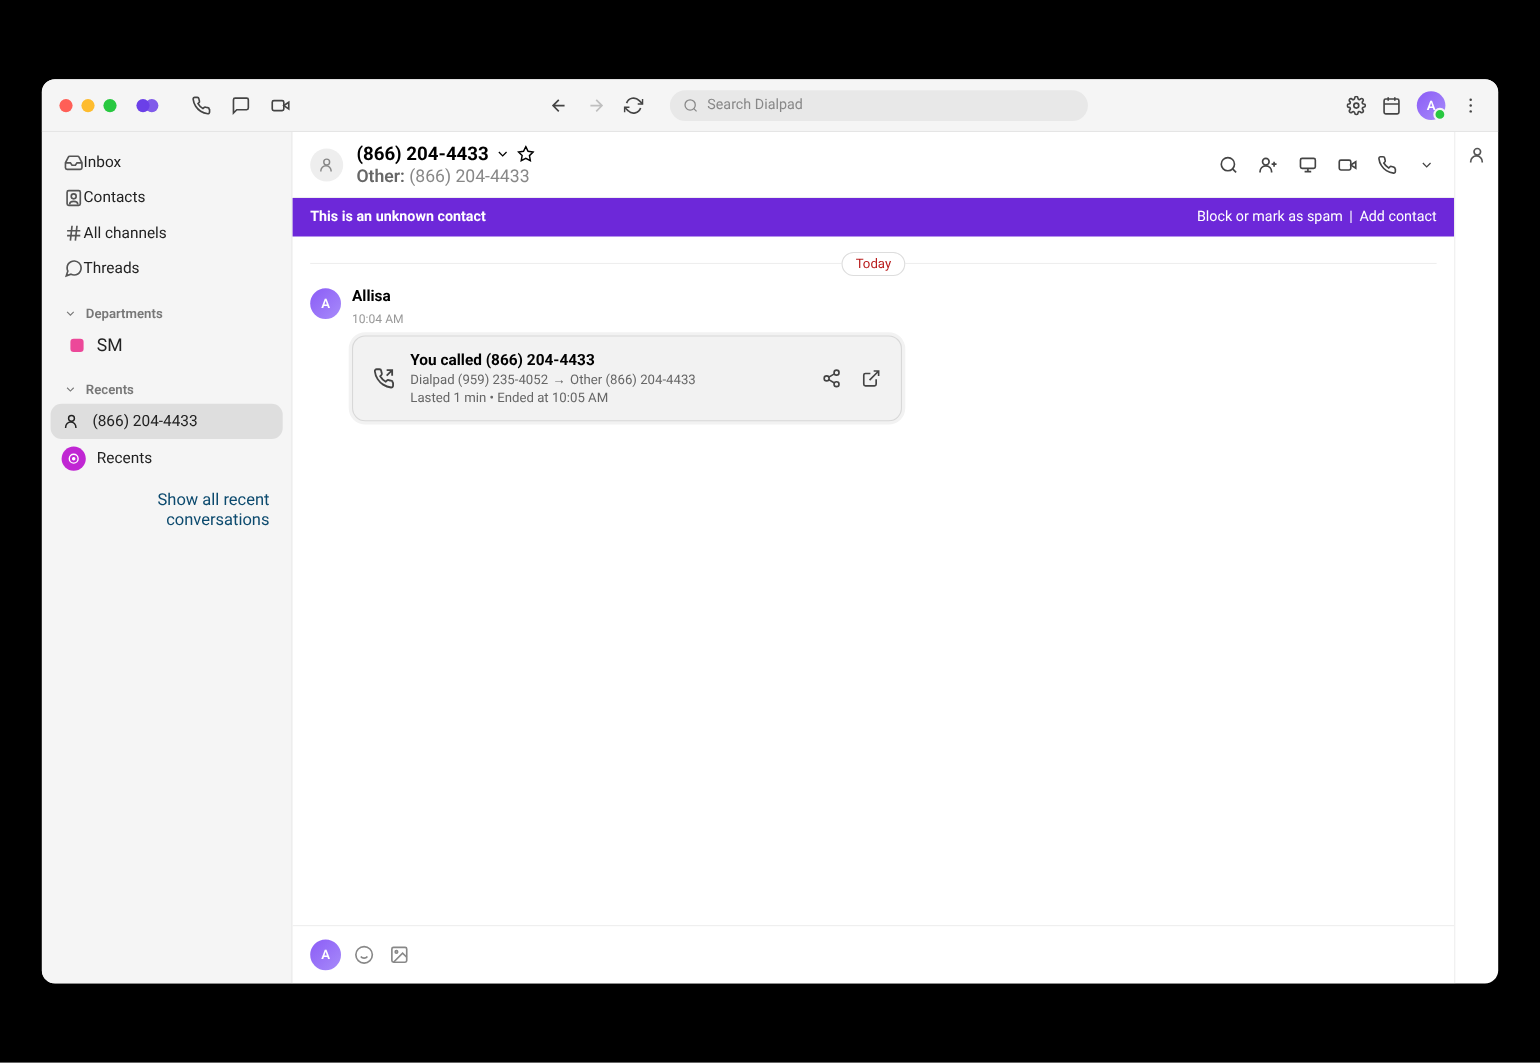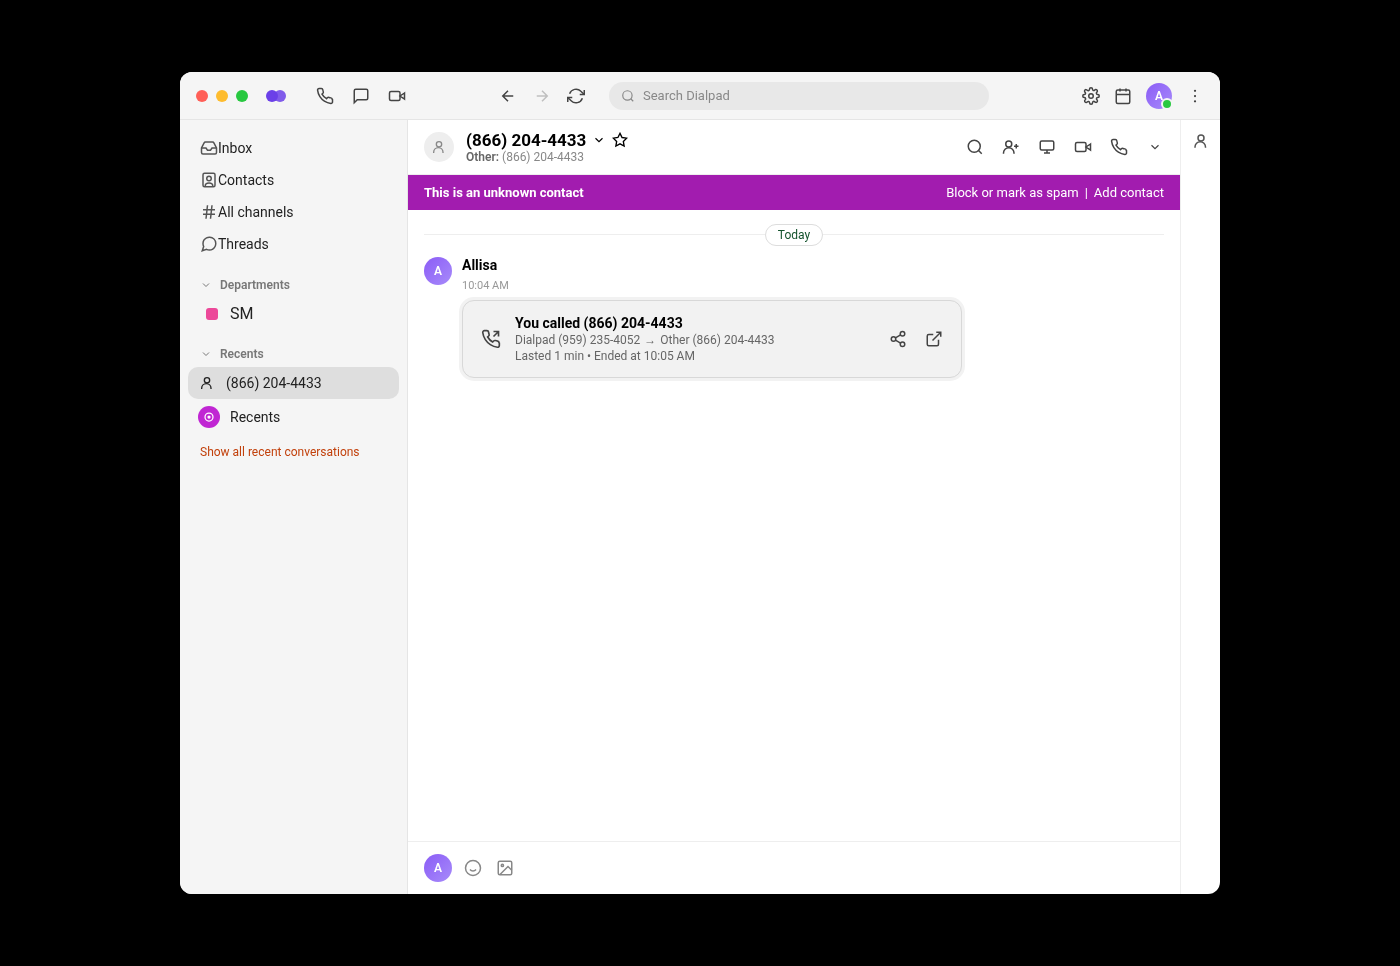"Search Dialpad" .app-window { width: 1040px -> 1324px }
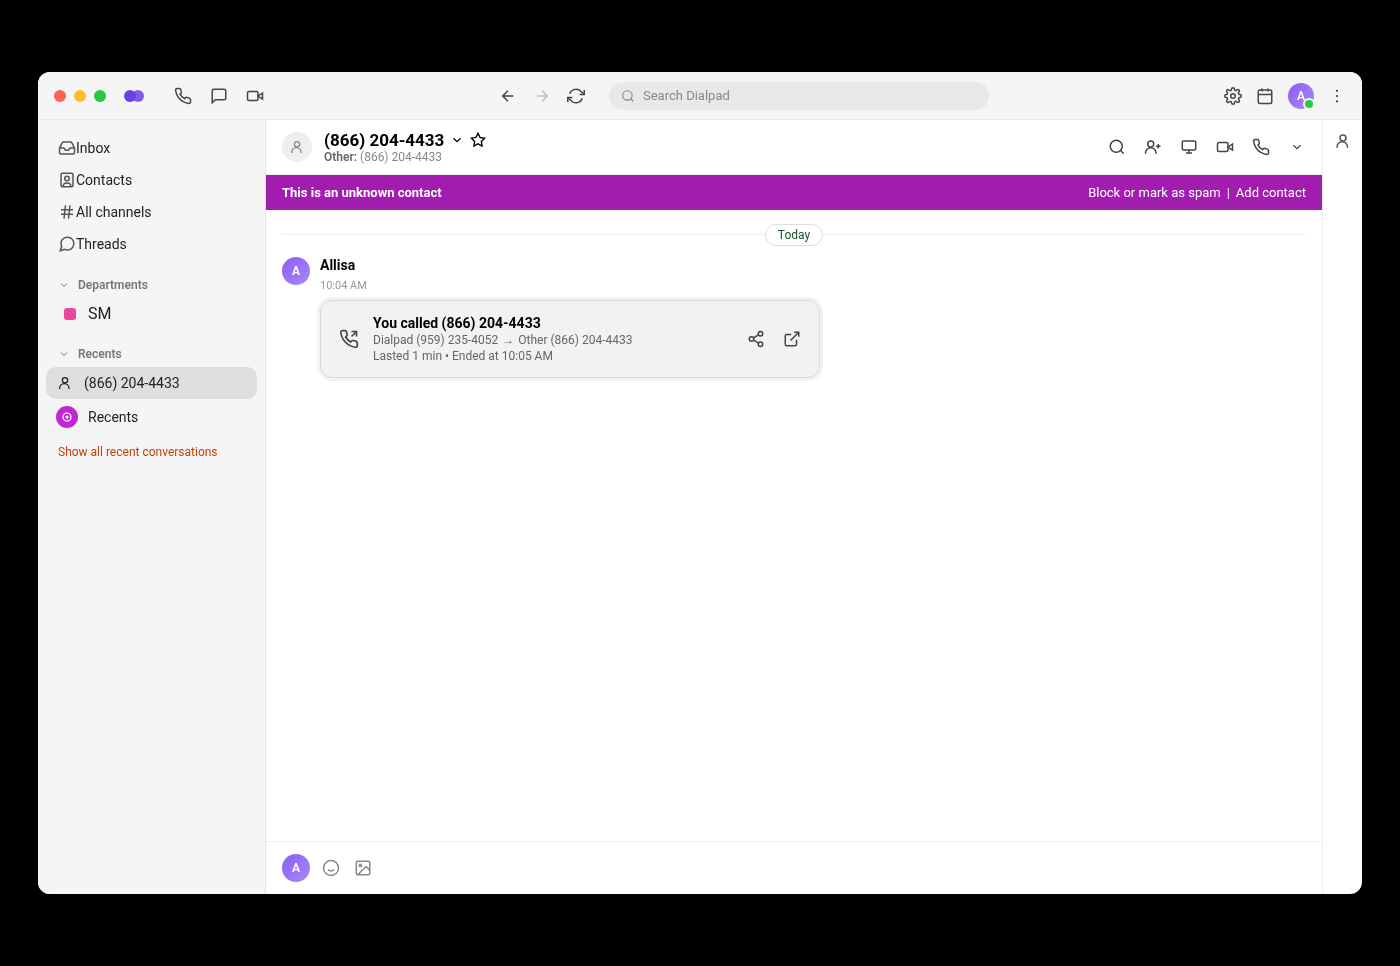"Other: (866) 204-4433" .contact-sub { font-size: 12px -> 16px }
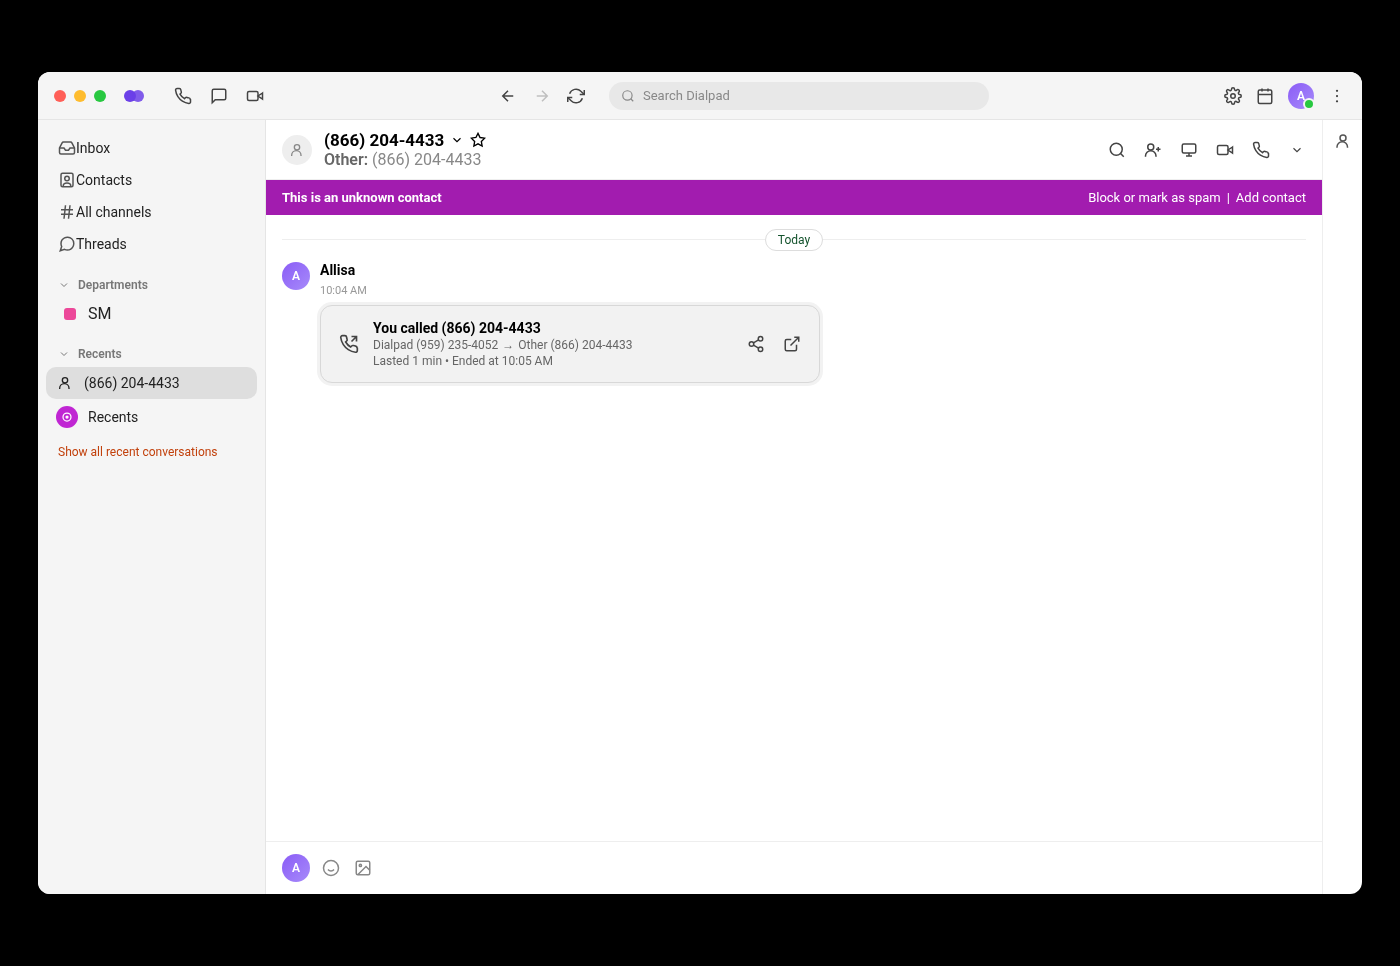"This is an unknown contact" .blue-banner { background: #a21caf -> #6d28d9 }
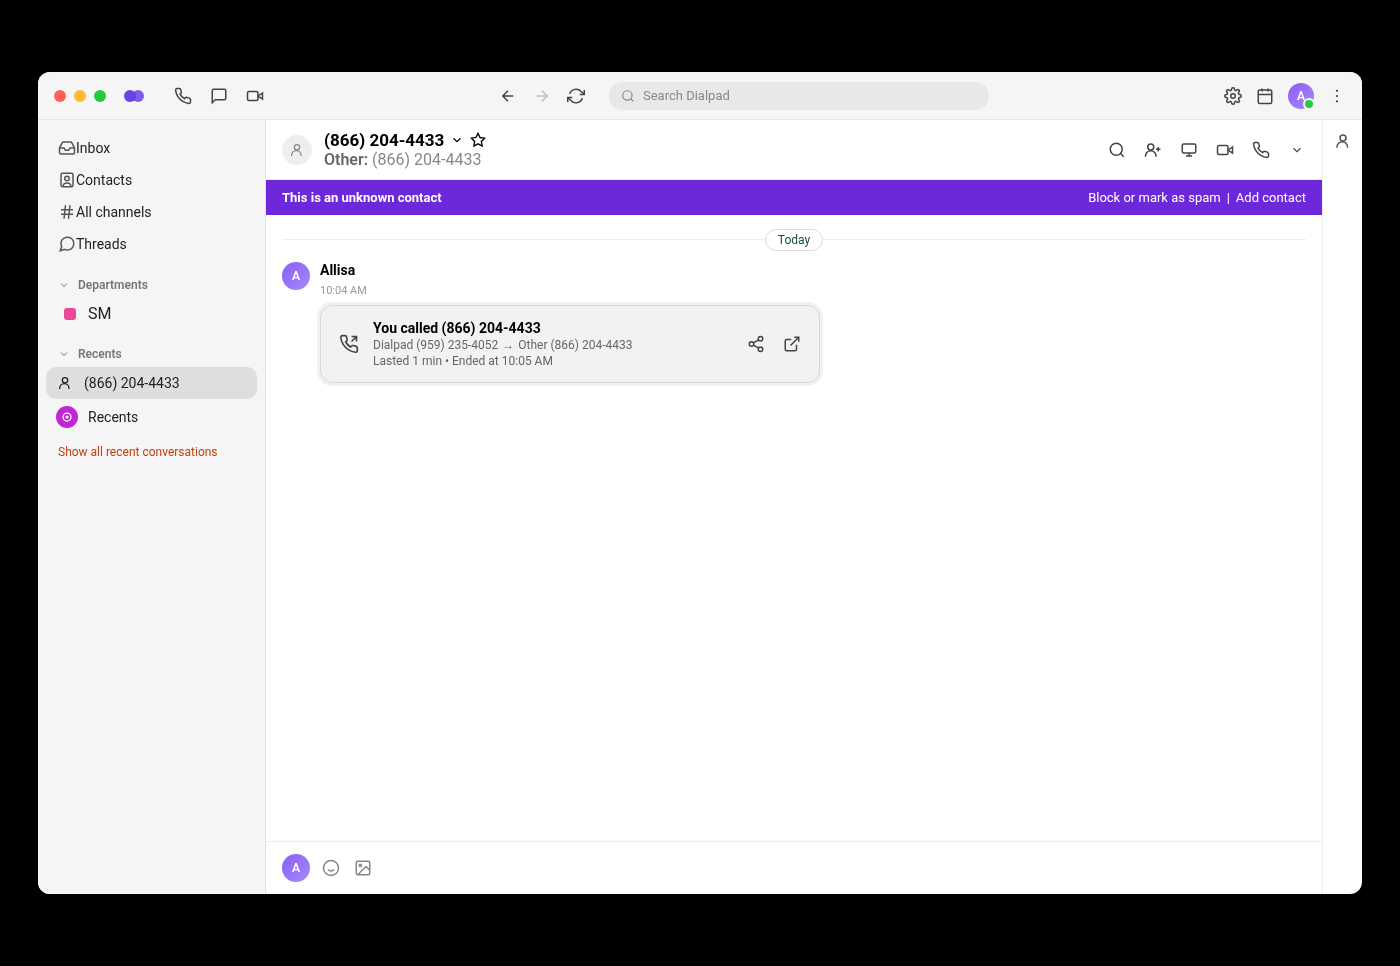"Today" .date-divider span { color: #14532d -> #b91c1c }
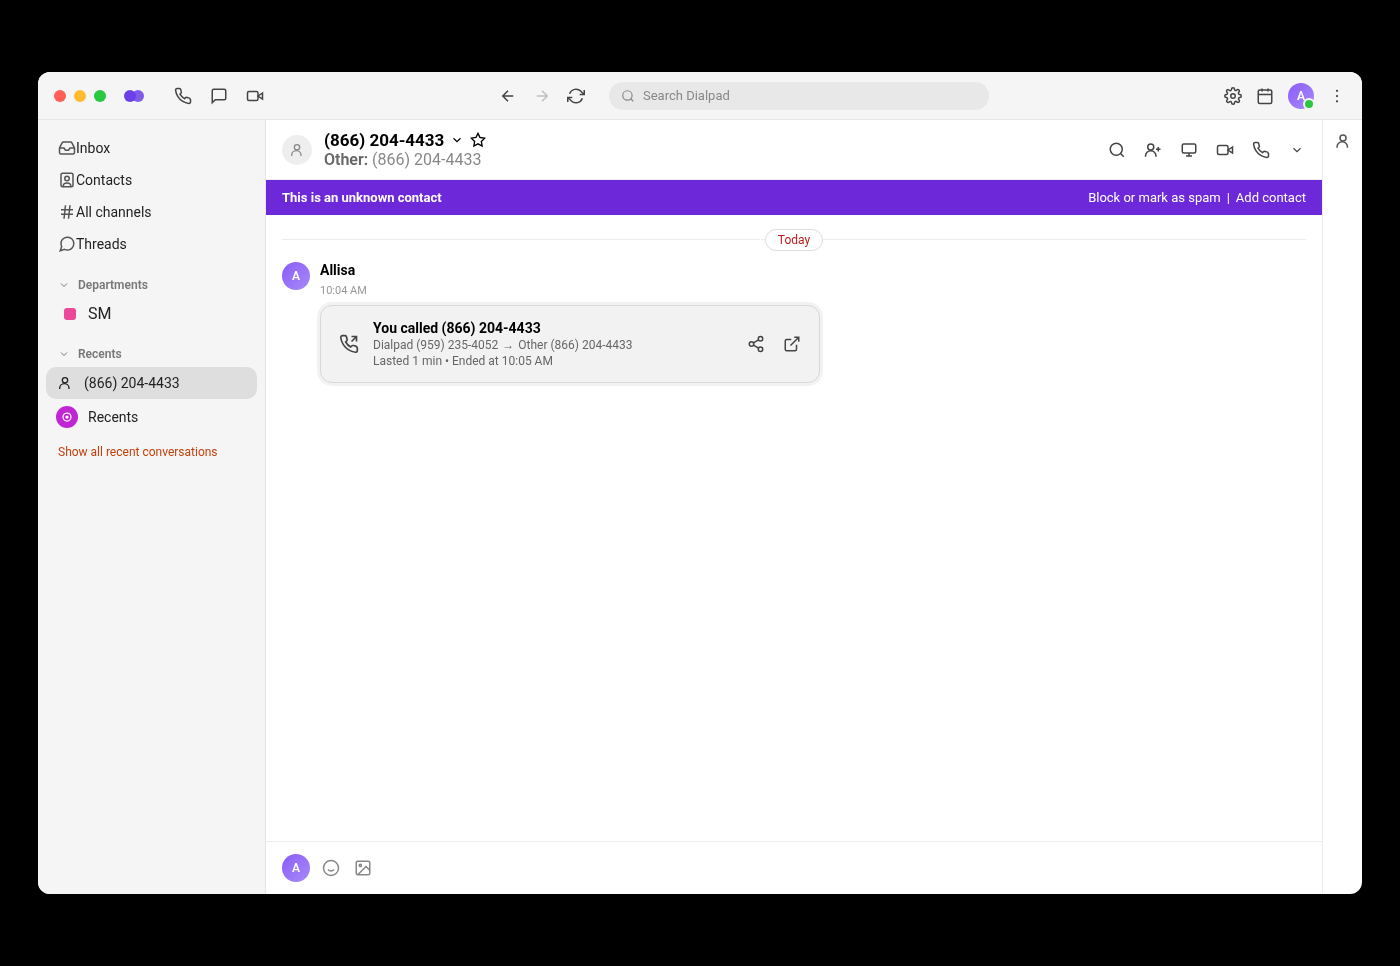"Show all recent conversations" .show-all { color: #c2410c -> #0c4a6e; font-size: 12px -> 15px; text-align: none -> right }
